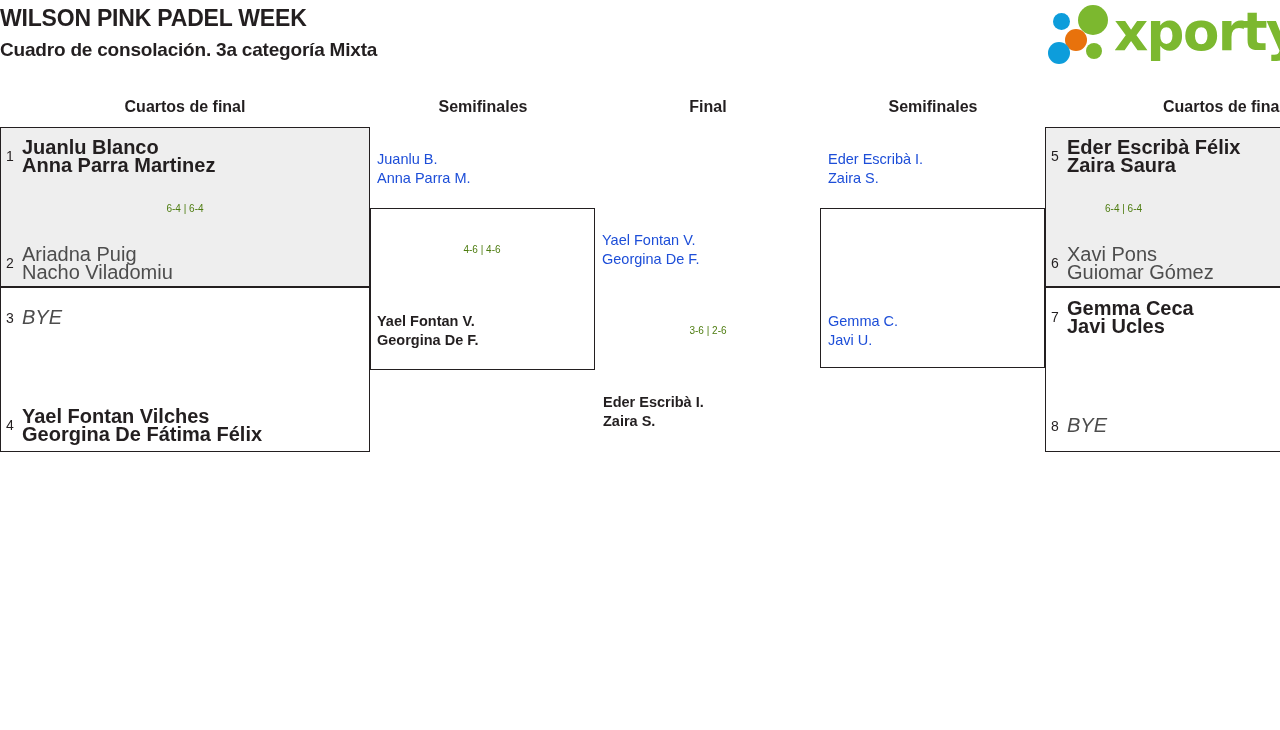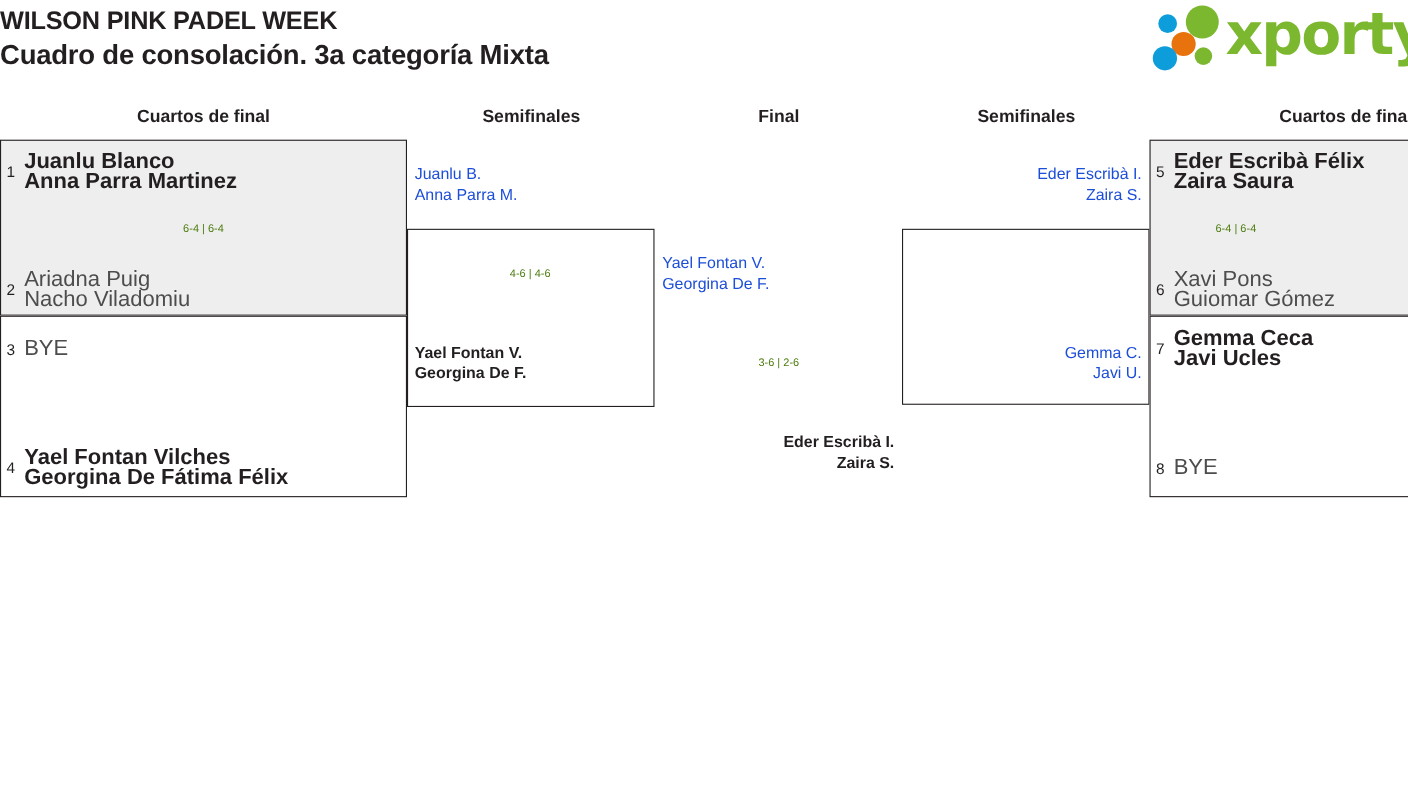"Cuadro de consolación. 3a categoría" .title-line2 { font-size: 25px -> 19px }
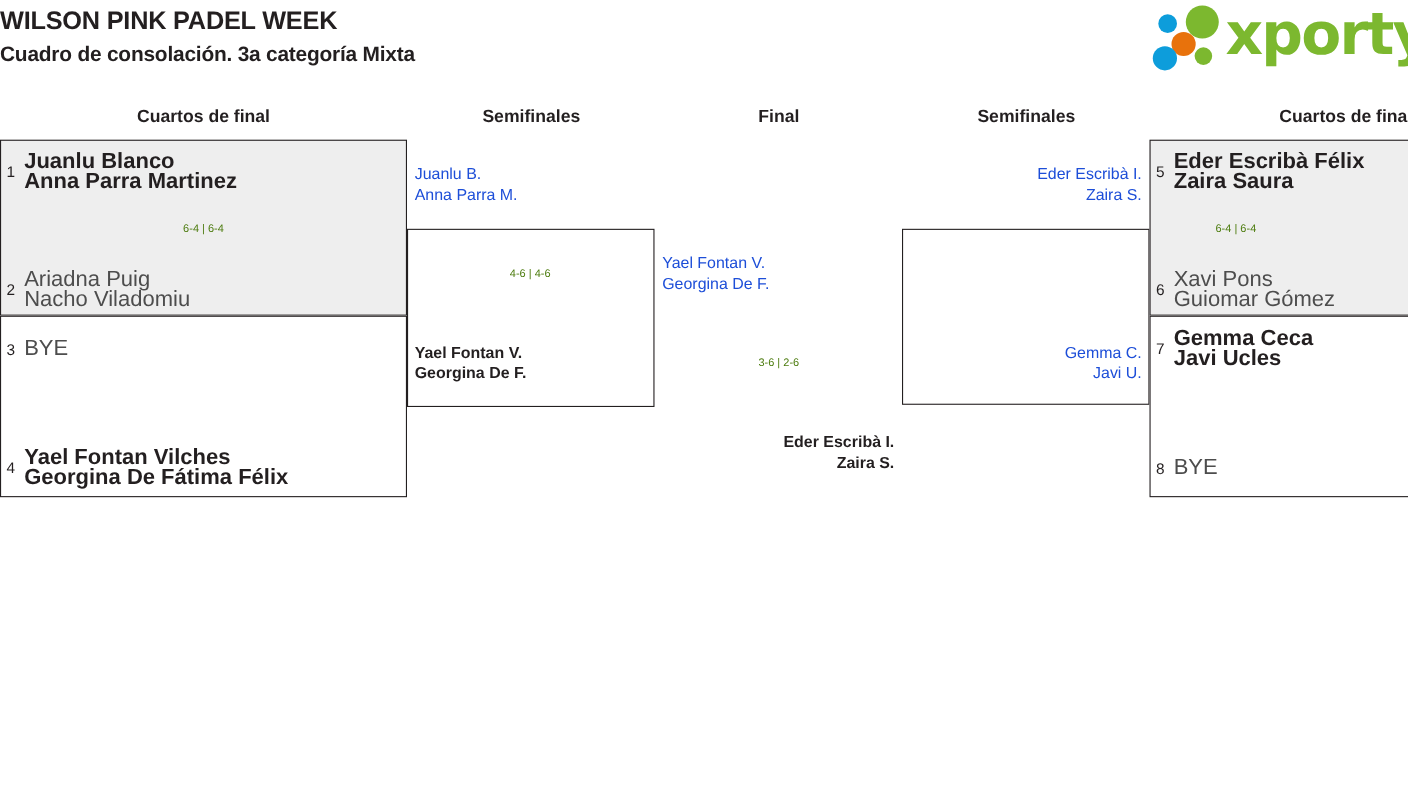"Eder Escribà I." .adv.right { text-align: right -> none }
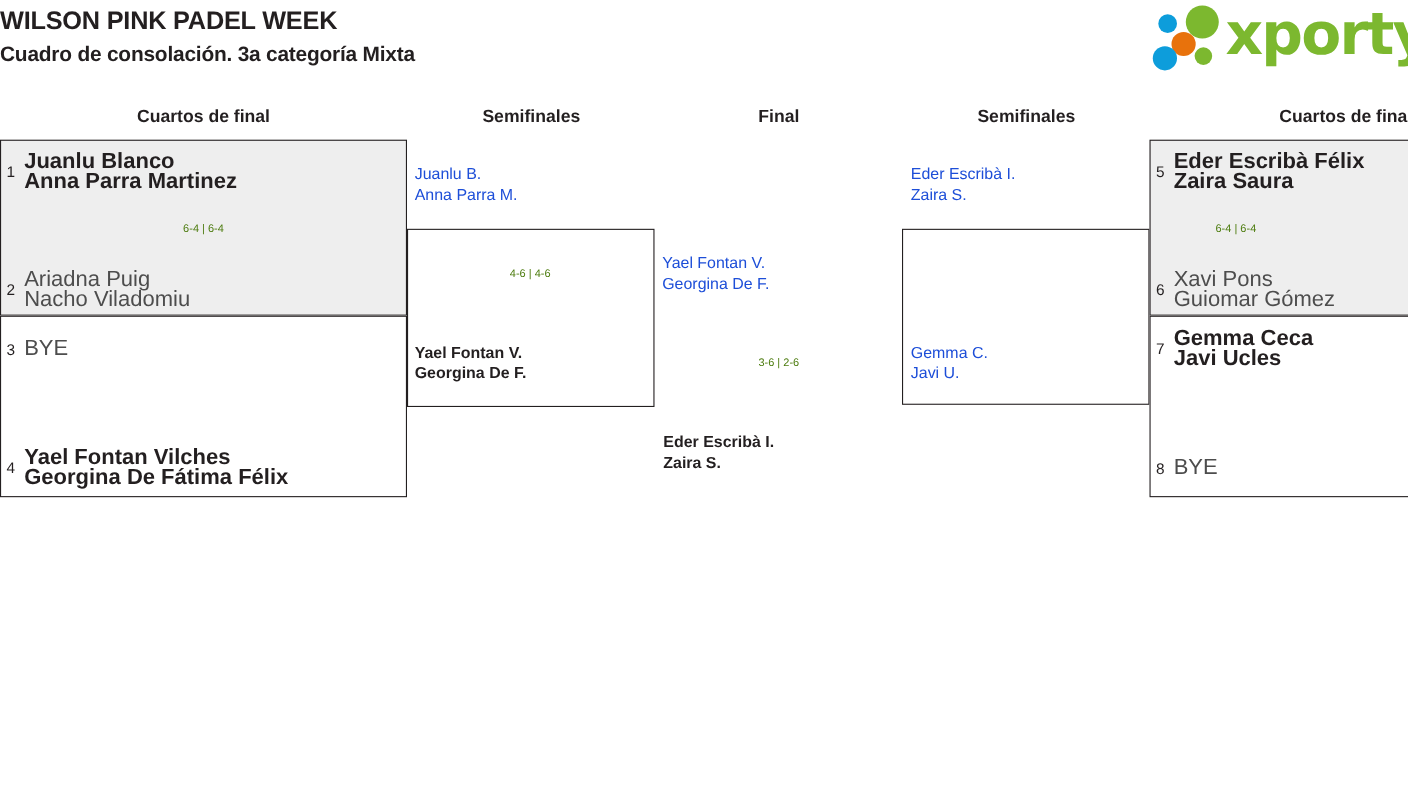"BYE" .names.bye { font-style: none -> italic }
